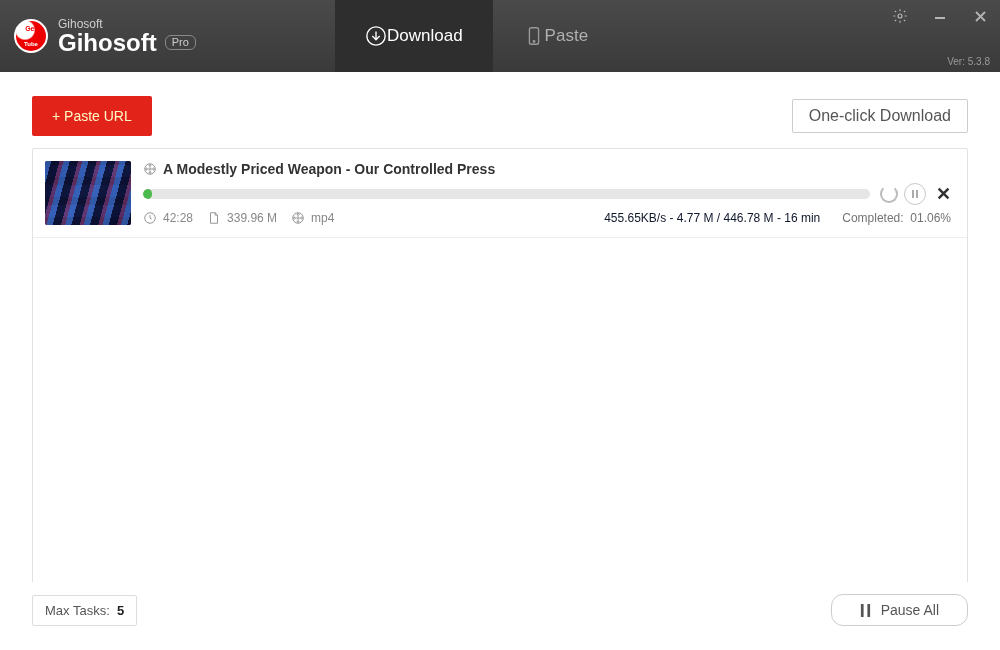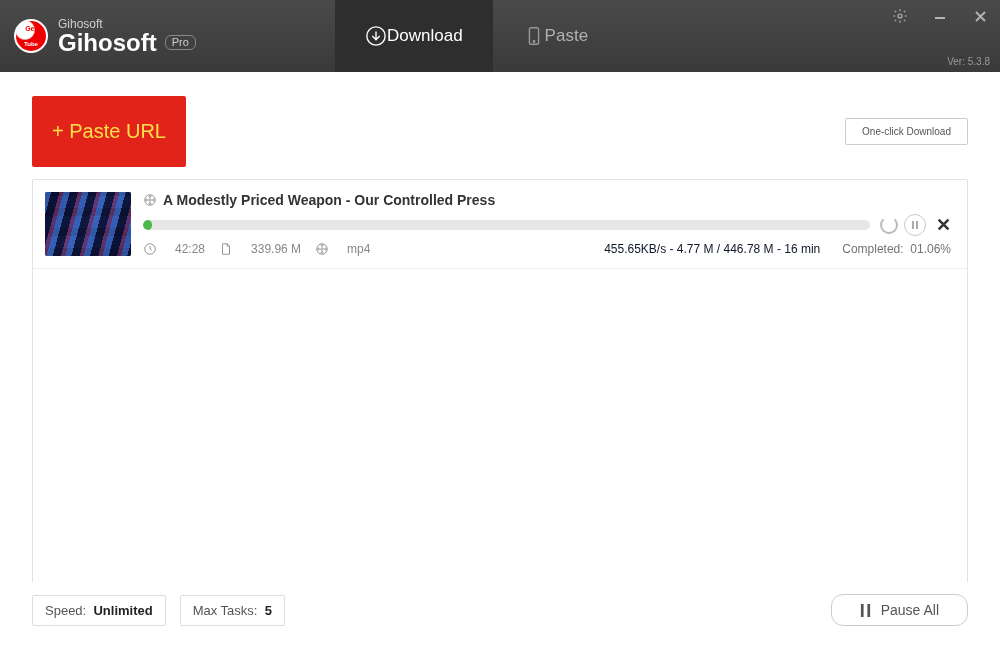"+ Paste URL" .paste-btn { color: #fde047 -> #fef9c3; font-size: 20px -> 14px; padding: 24px 20px -> 12px 20px }
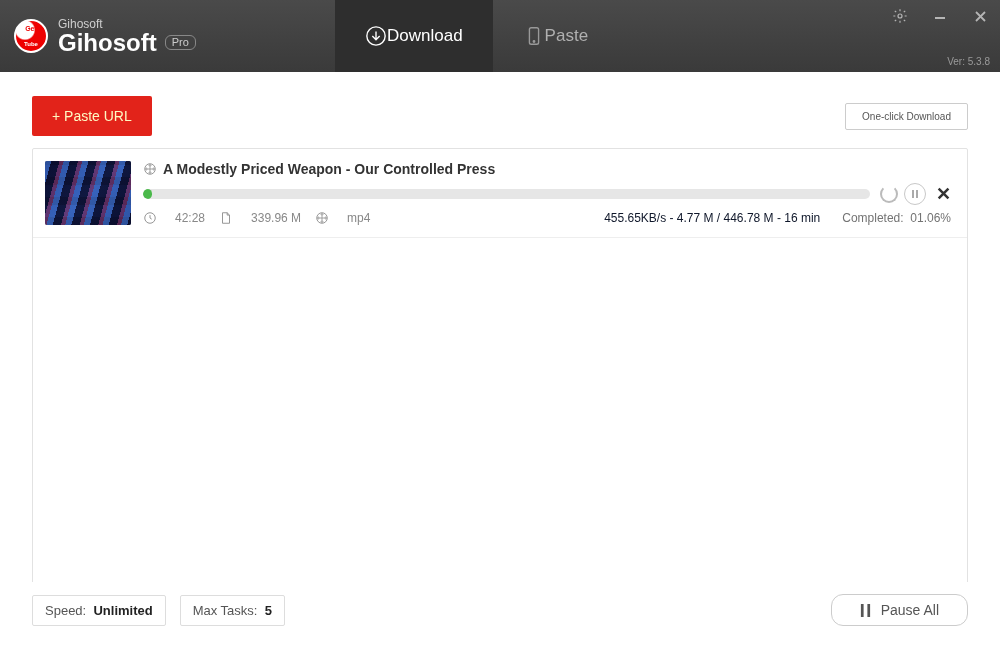"One-click Download" .oneclick-btn { font-size: 10px -> 16px }
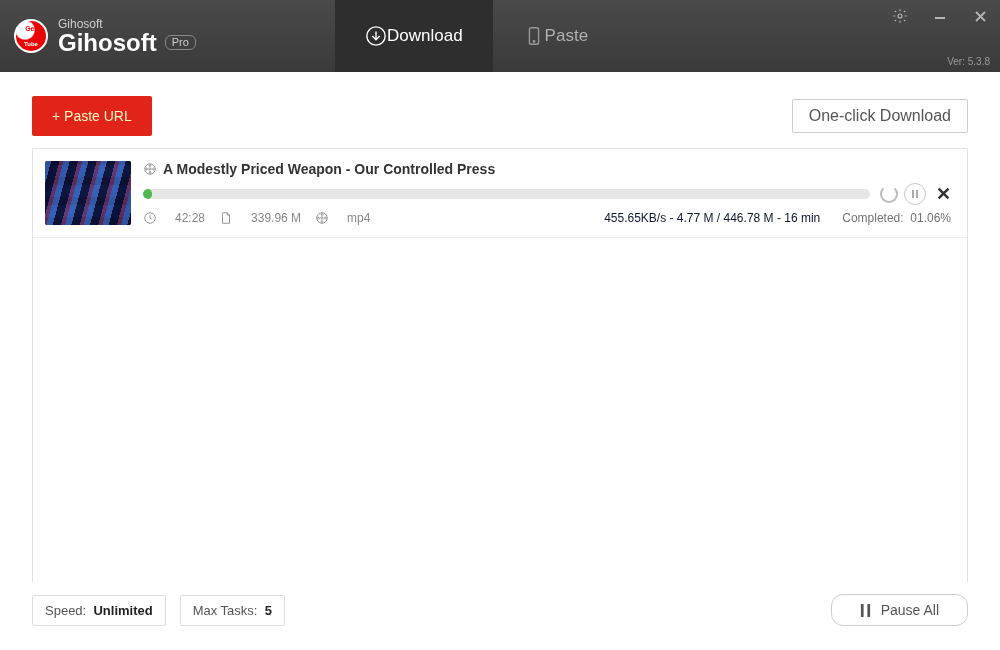"42:28" .meta-item { gap: 18px -> 6px }
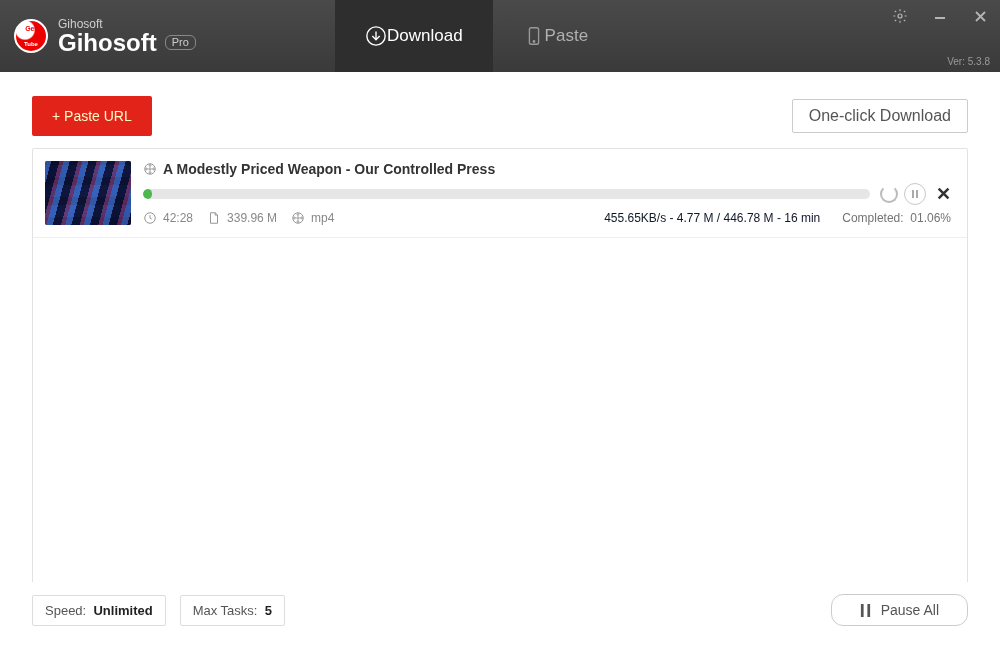"Speed: Unlimited" div.footer-box { html: <div> <span>Speed:</span> &nbsp;<b>Unlimited</b> </div> -> none }
